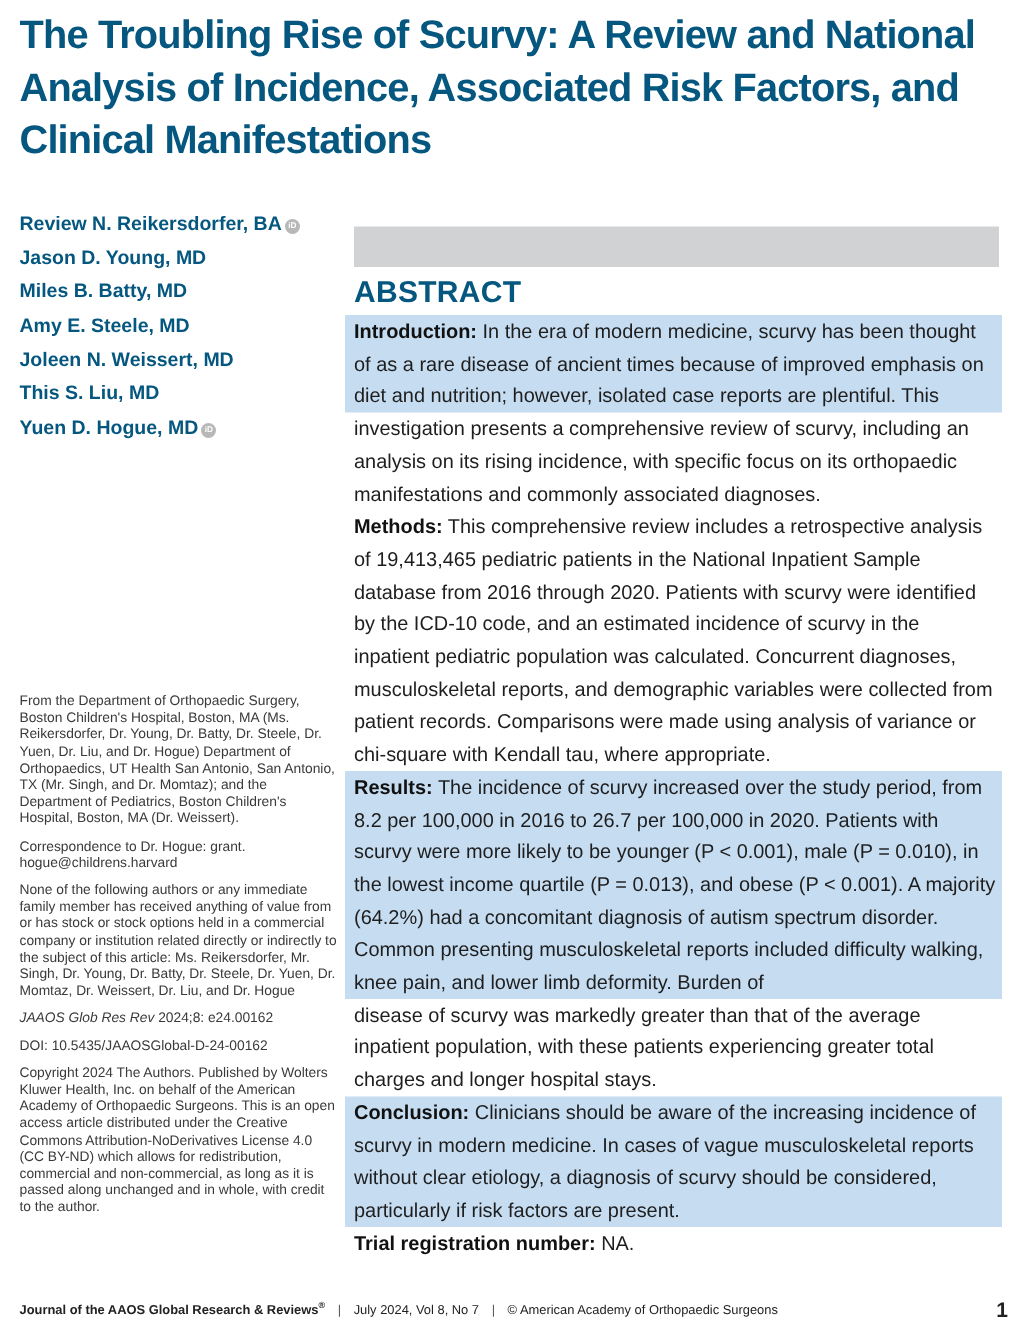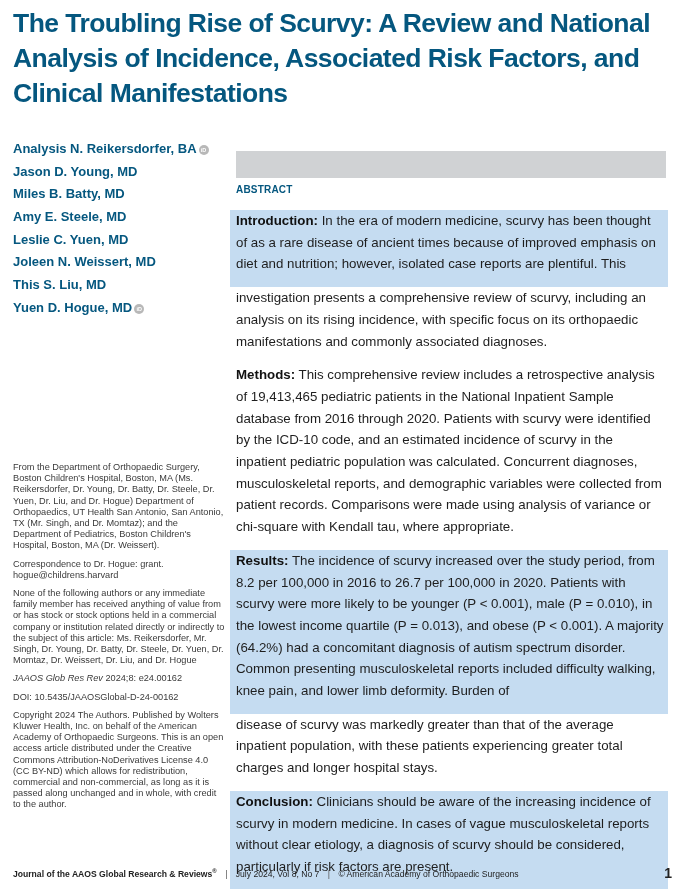"Analysis N. Reikersdorfer, BA" span { text: Analysis -> Review }
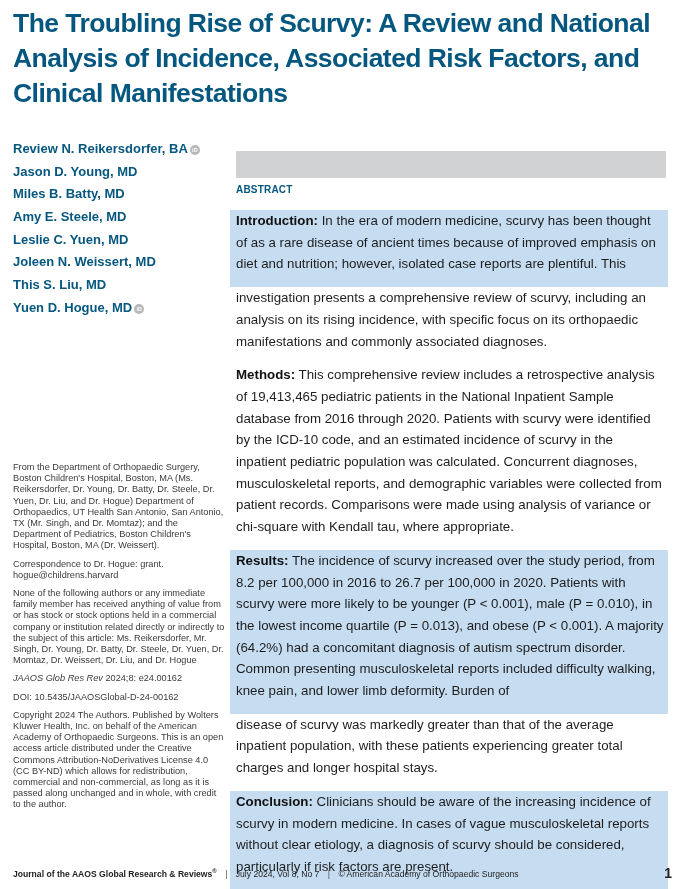"ABSTRACT" .abstract-heading { font-size: 10px -> 20px }
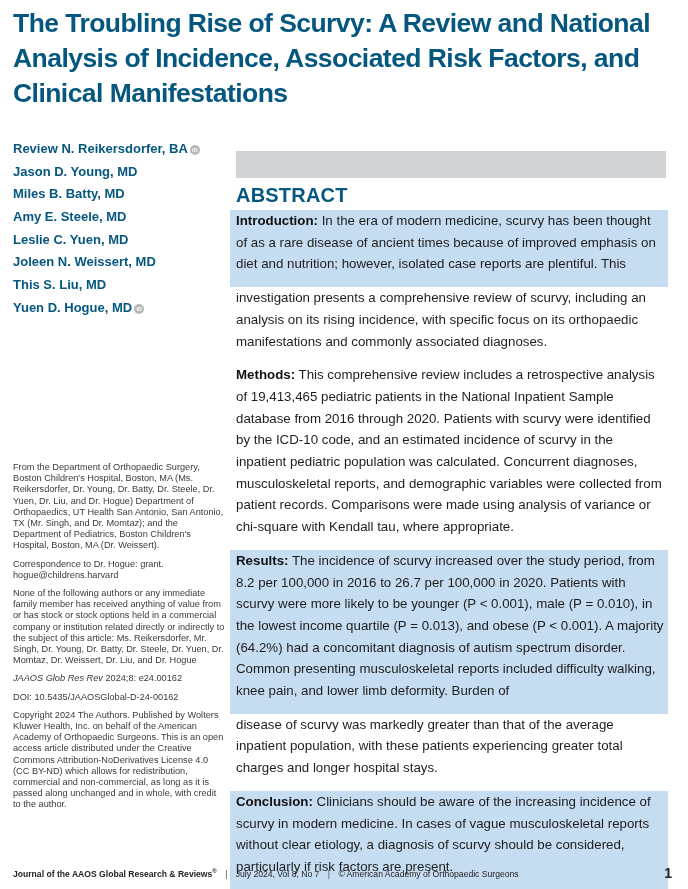"Introduction: In the era of" .sec { padding: 0 4px 12px 6px -> 0 4px 0 6px }
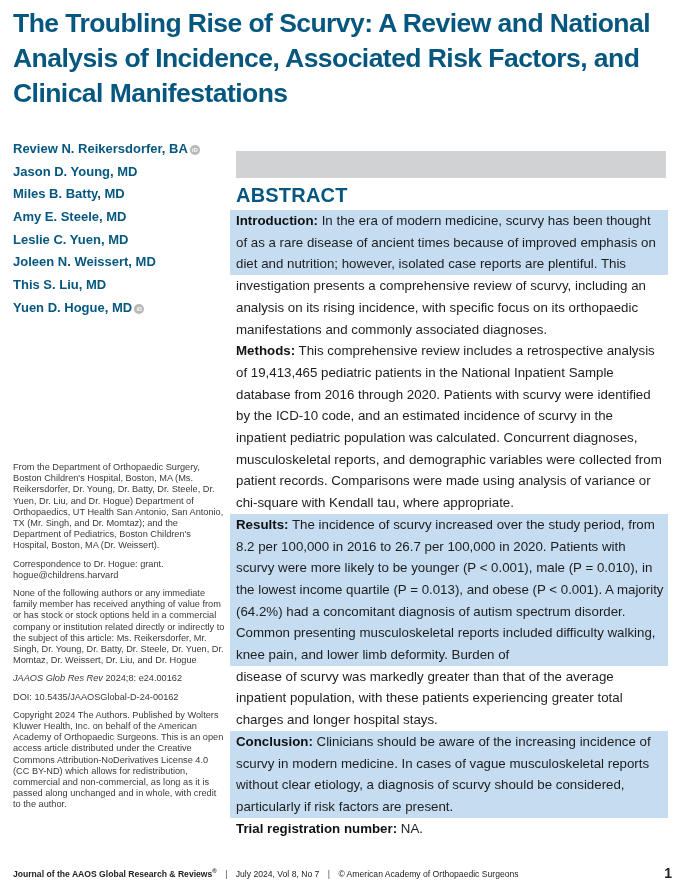"Leslie C. Yuen, MD" li.author { html: <li><span>Leslie C. Yuen, MD</span></li> -> none }
